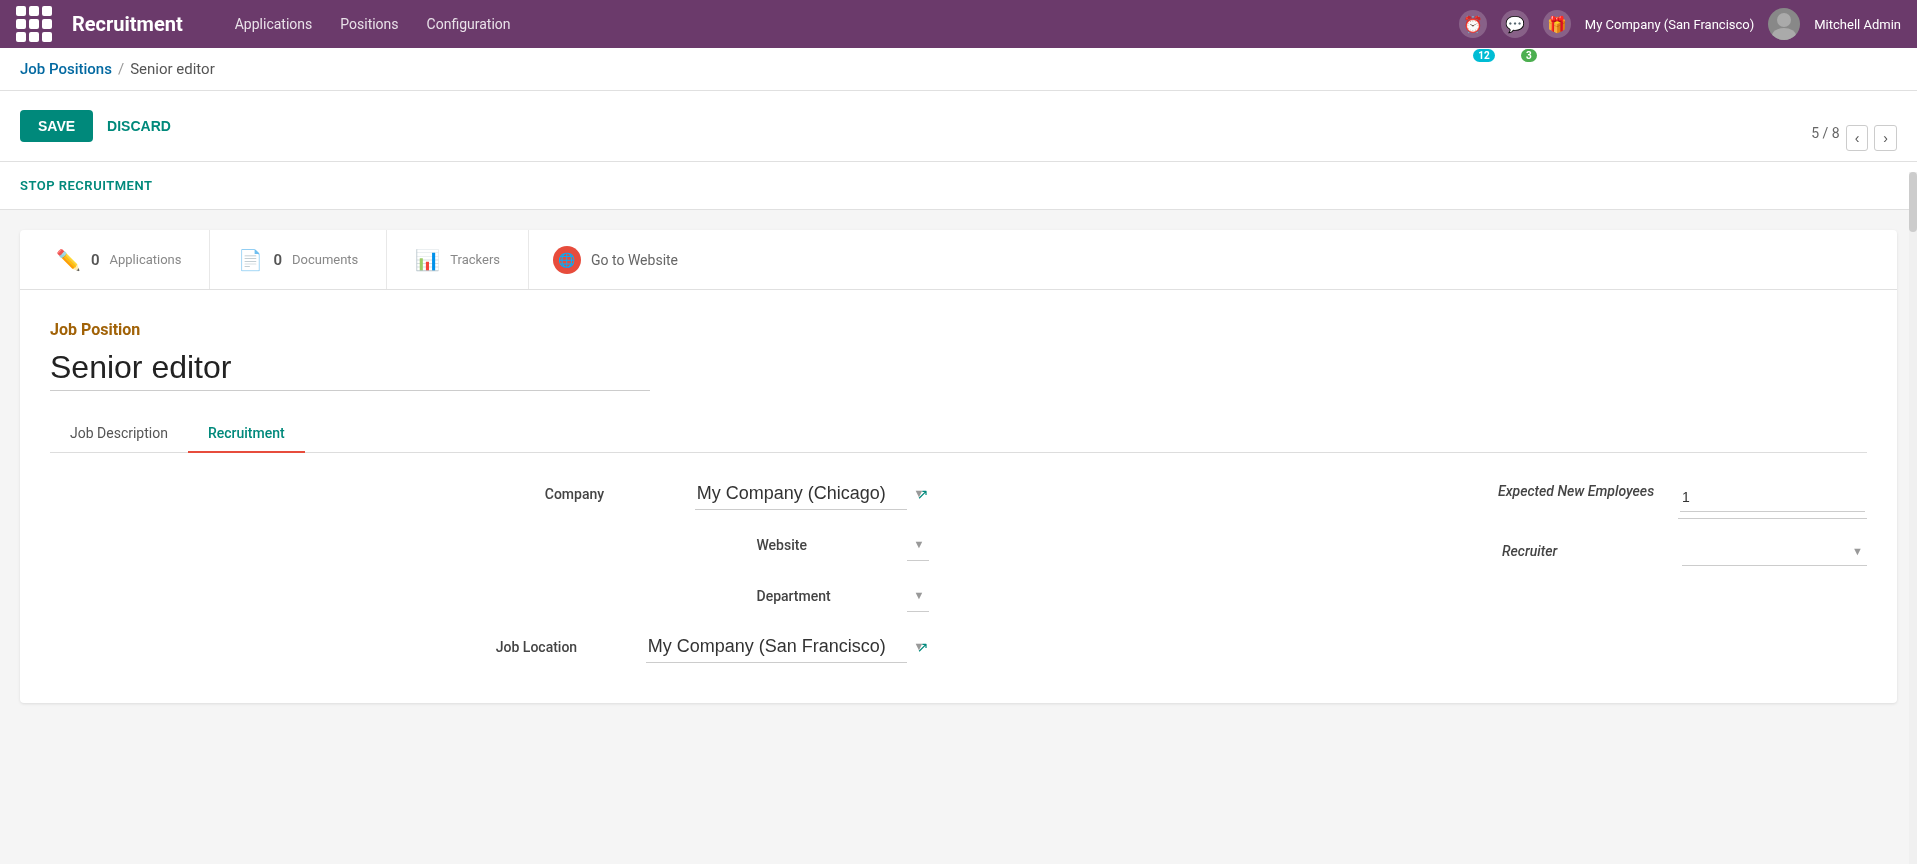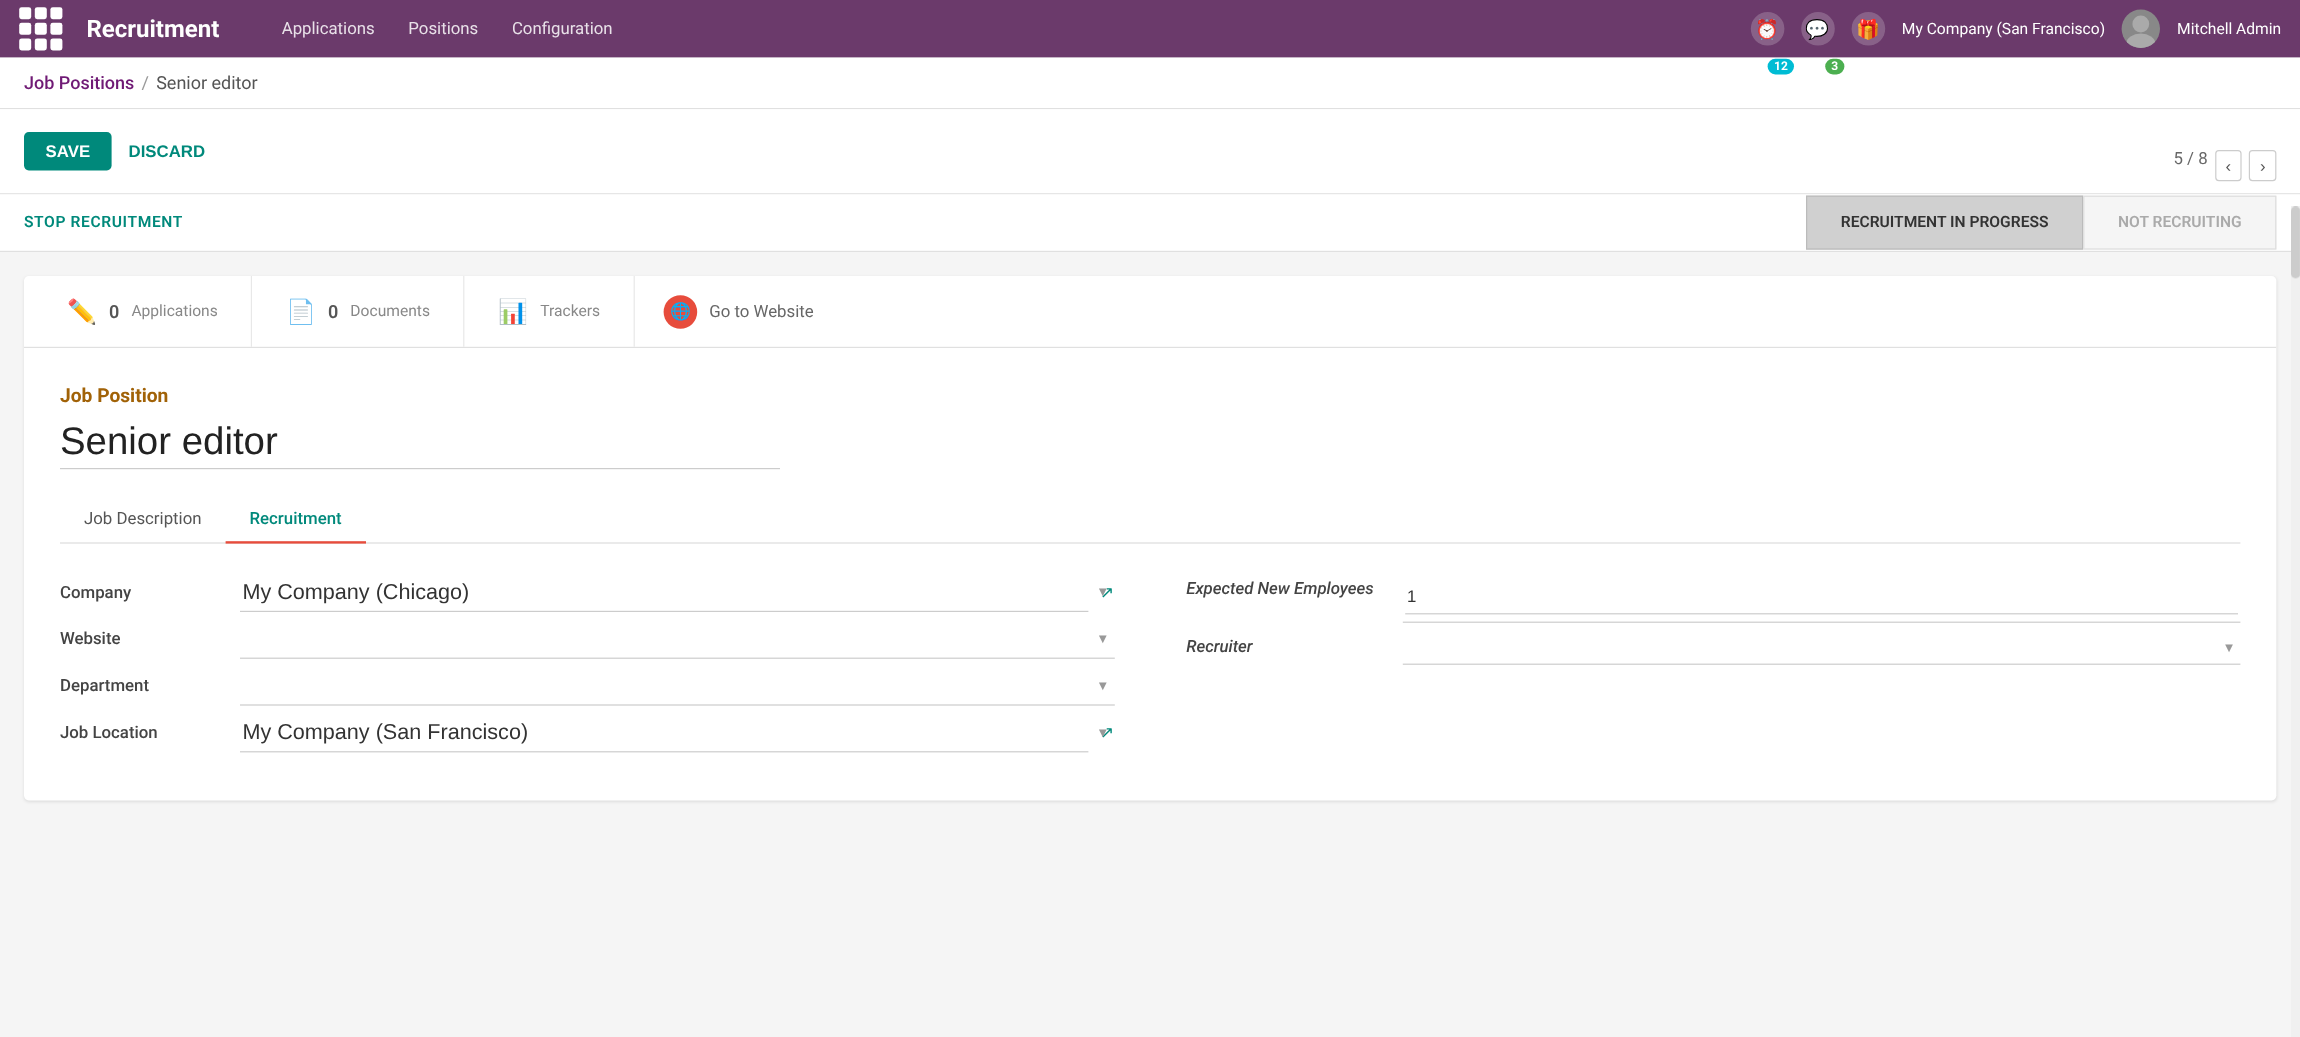"Job Positions" .breadcrumb-link { color: #701a75 -> #0369a1 }
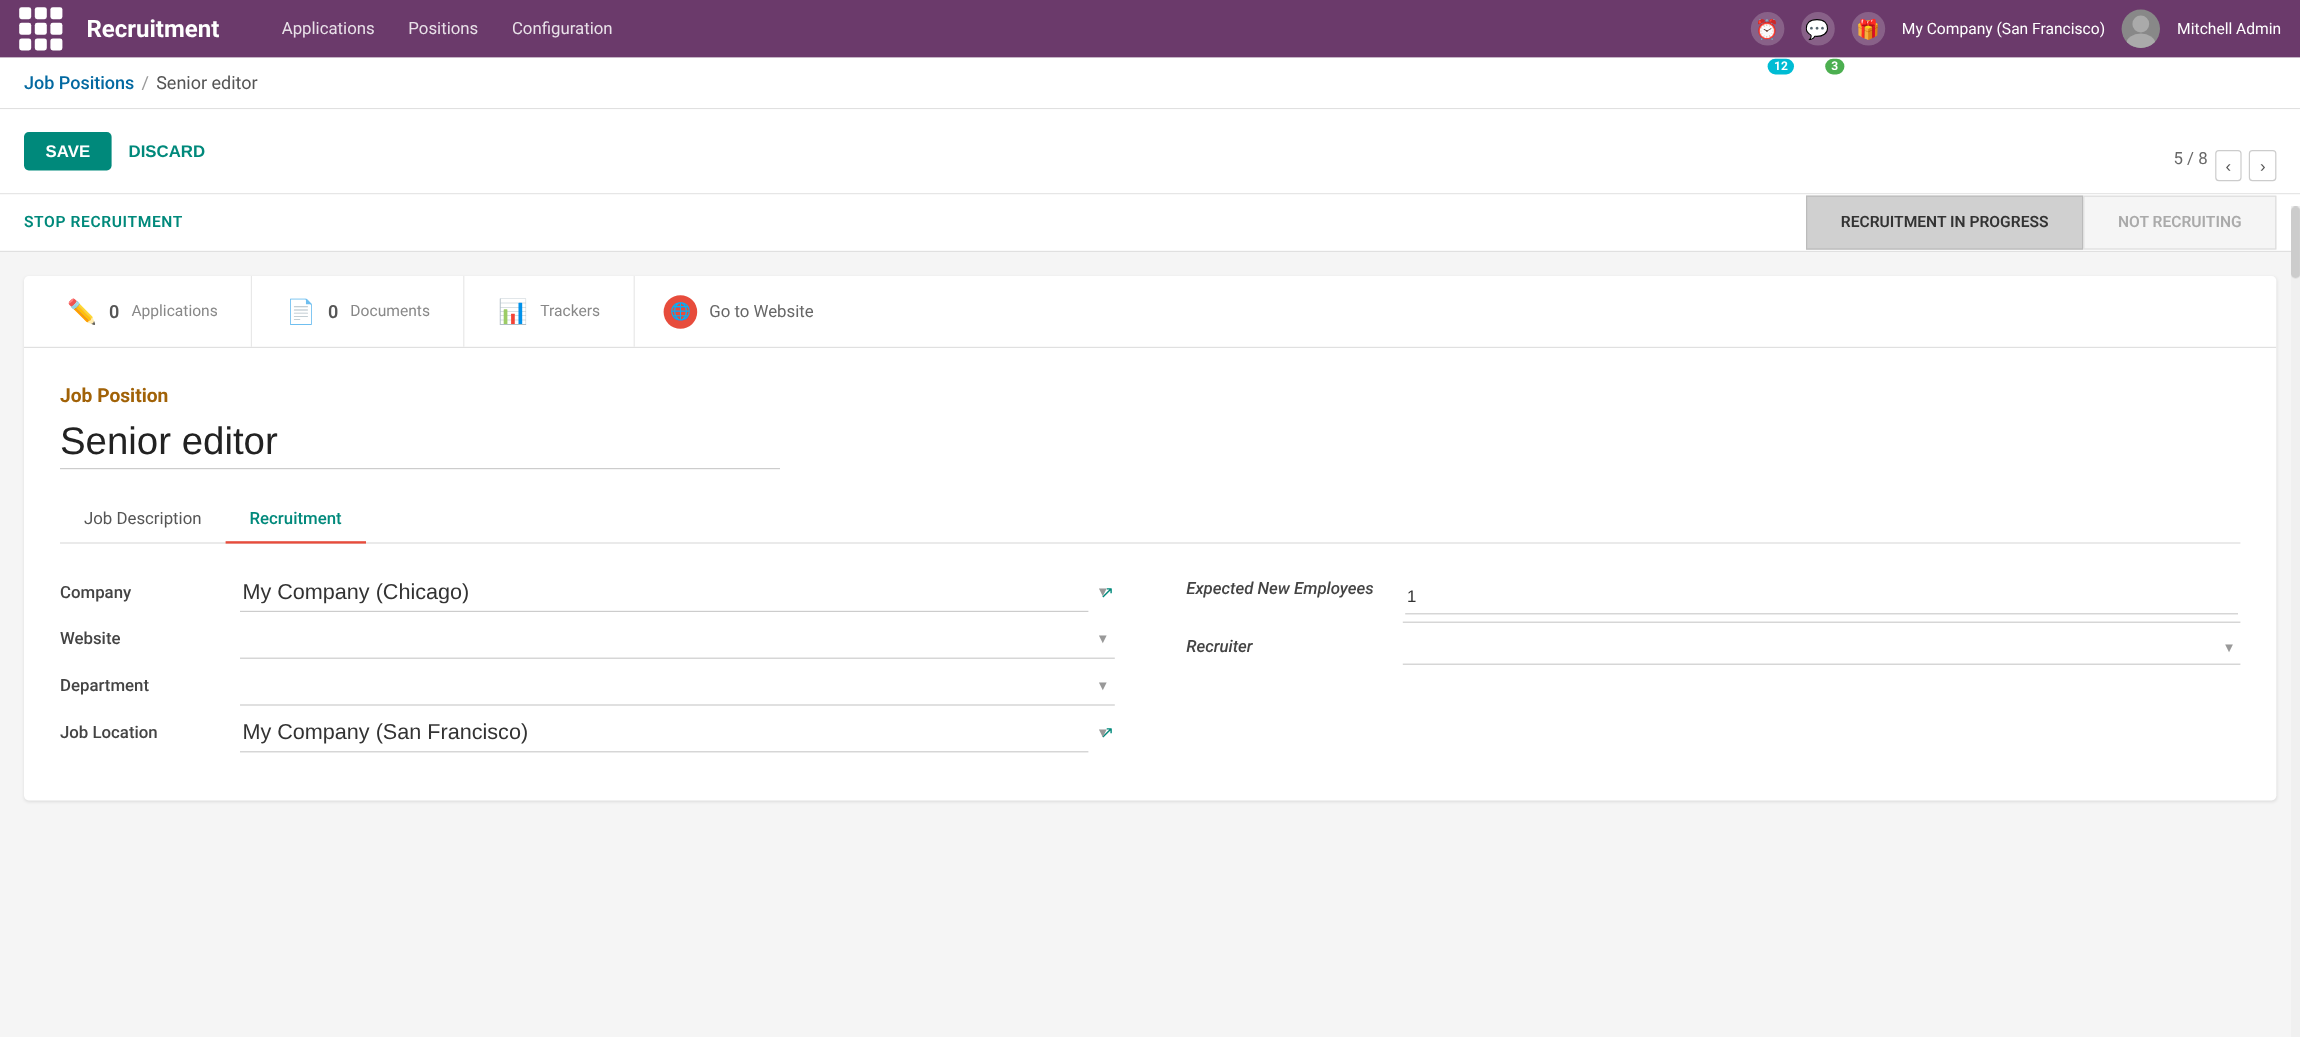"RECRUITMENT IN PROGRESS" div.status-steps { html: <div> <div>RECRUITMENT IN PROGRESS</div> <div>NOT RECRUITING</div> </div> -> none }
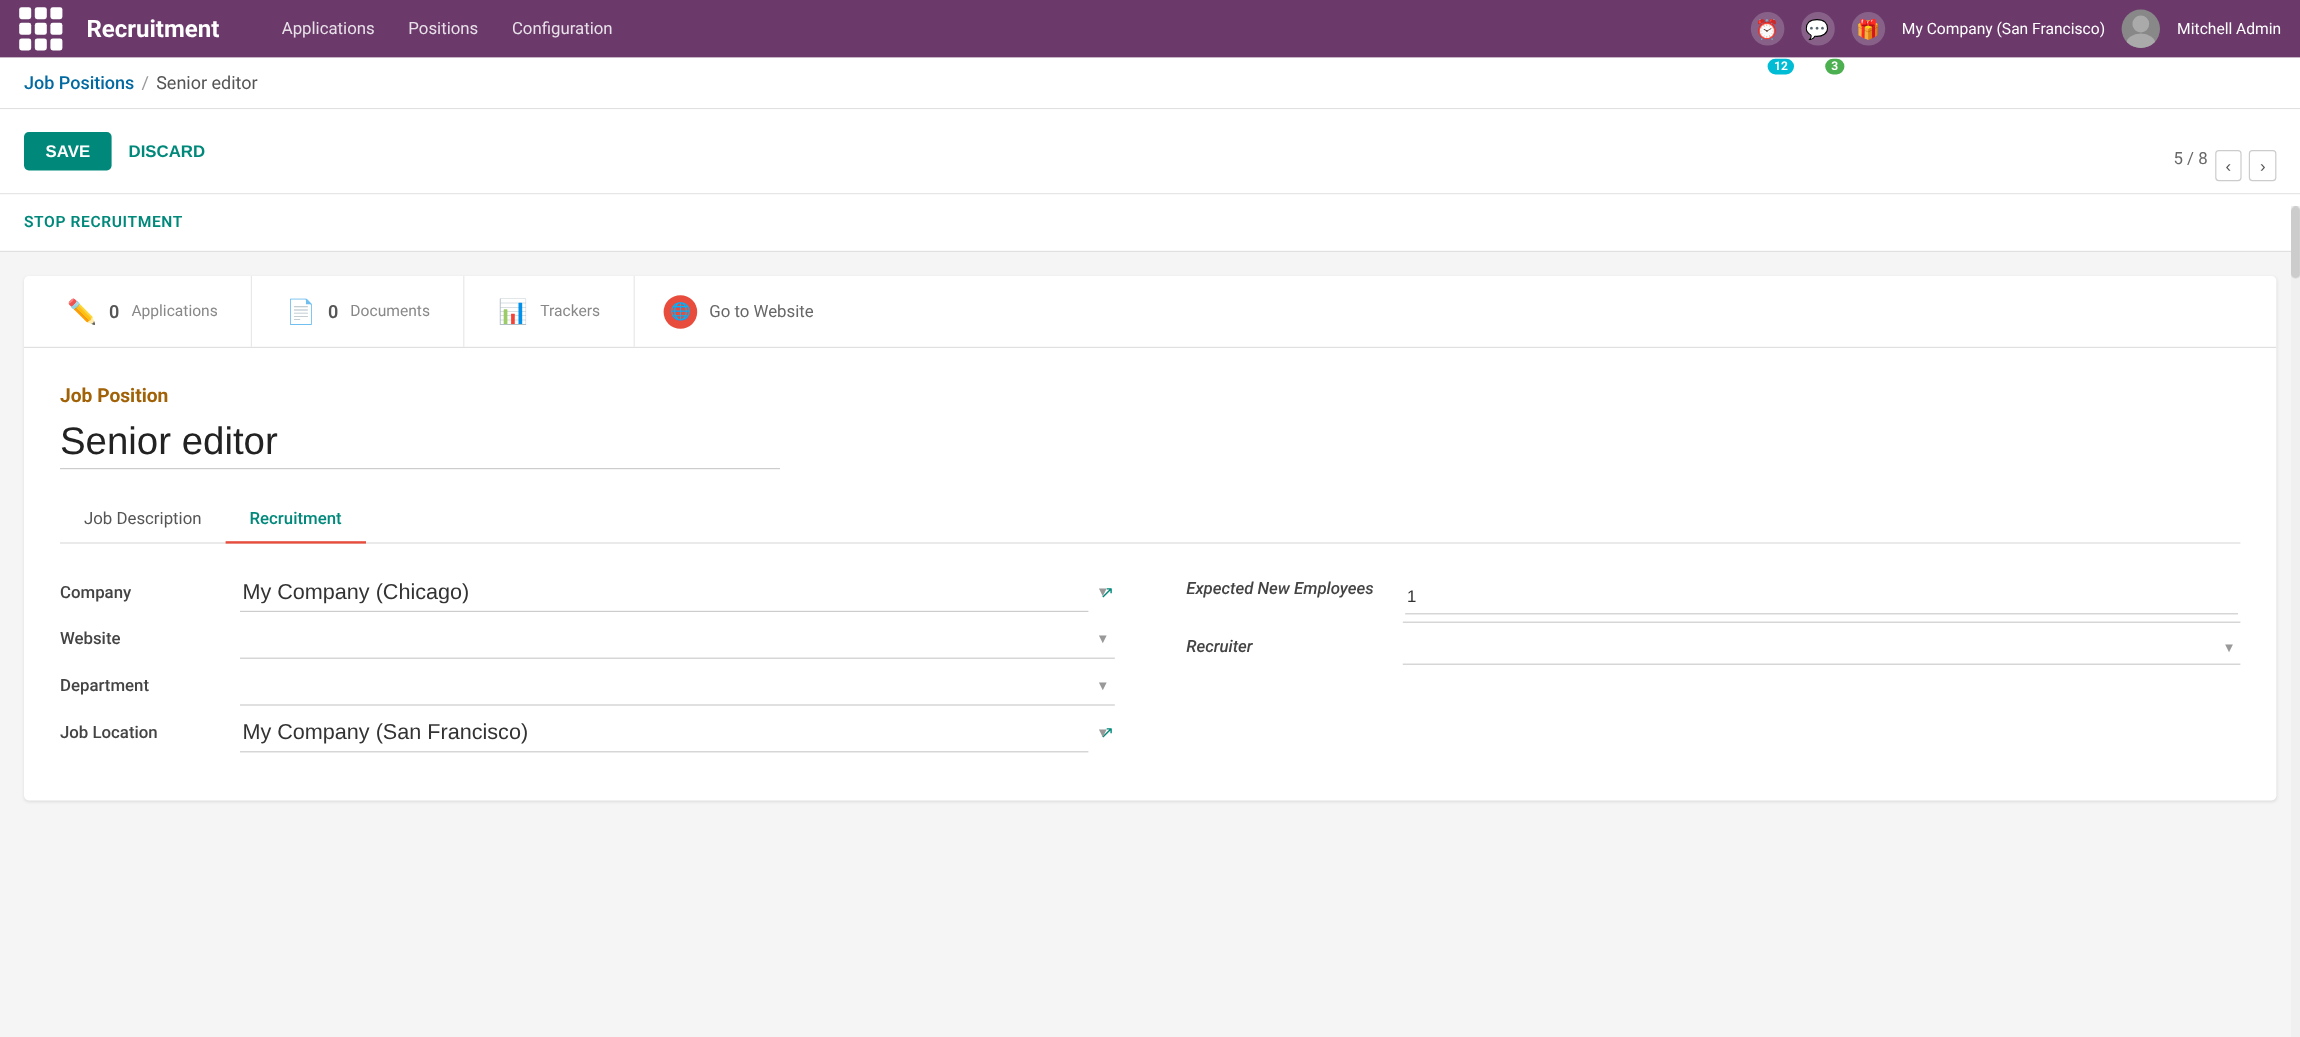"Company" .form-col { align-items: none -> flex-end; gap: 6px -> 18px }
